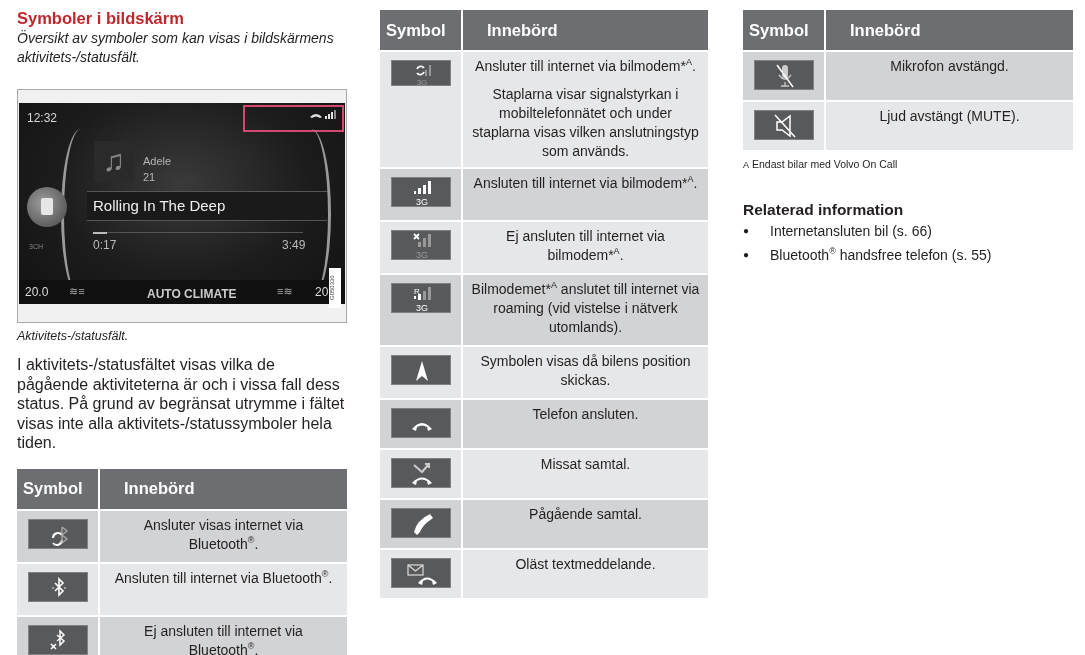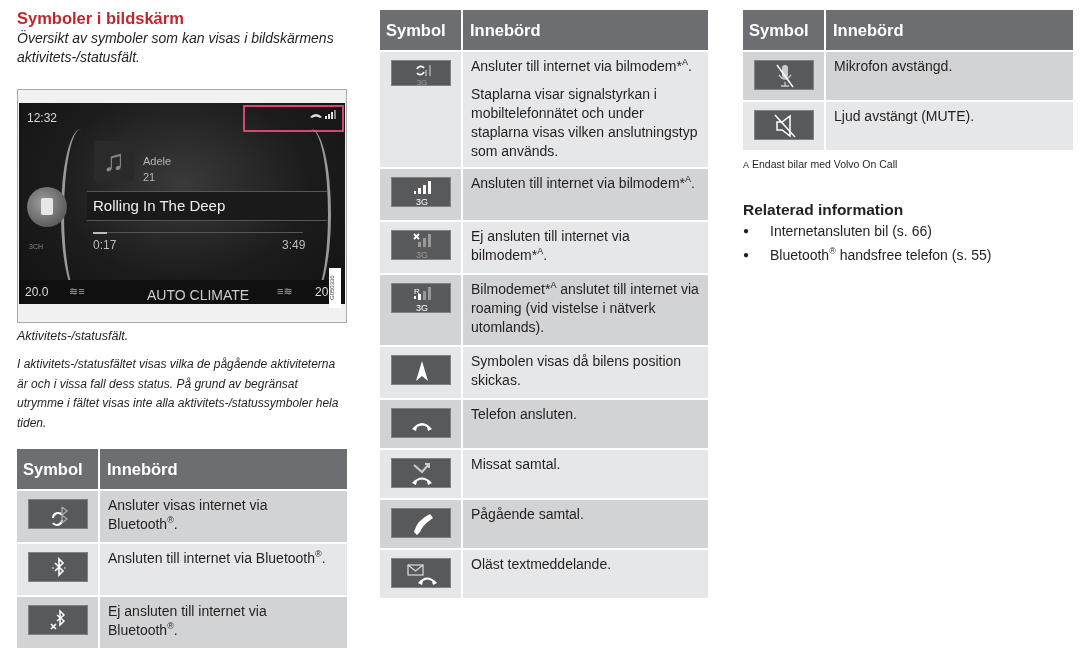"Innebörd" table.sym th:last-child { padding-left: 7px -> 24px }
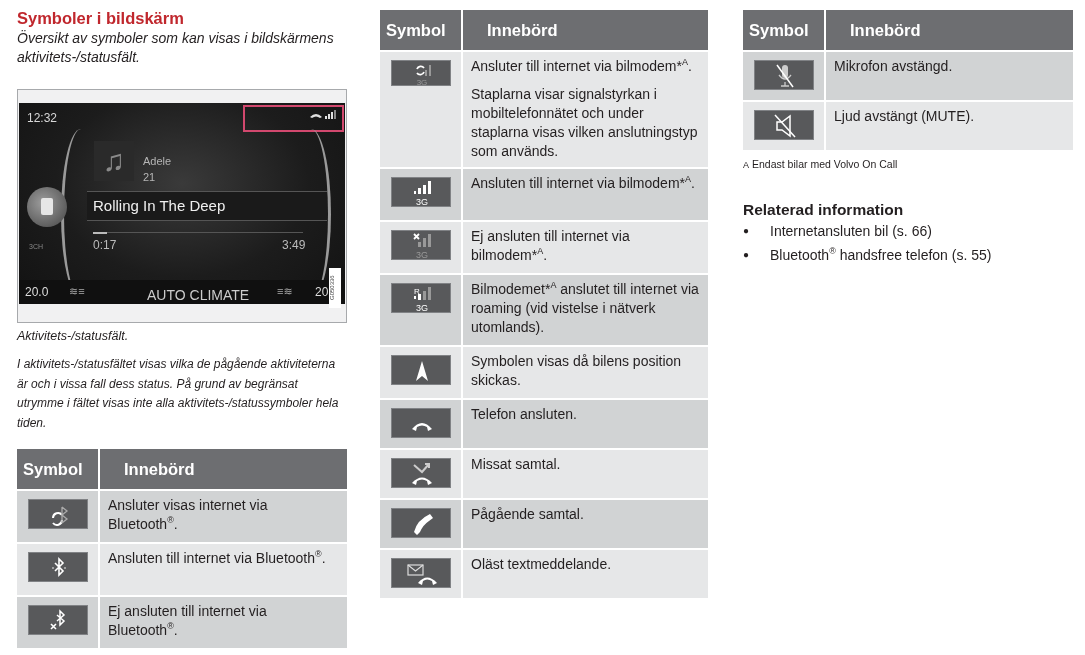"Ansluter till internet via bilmodem*A." table.sym td:last-child { text-align: none -> center }
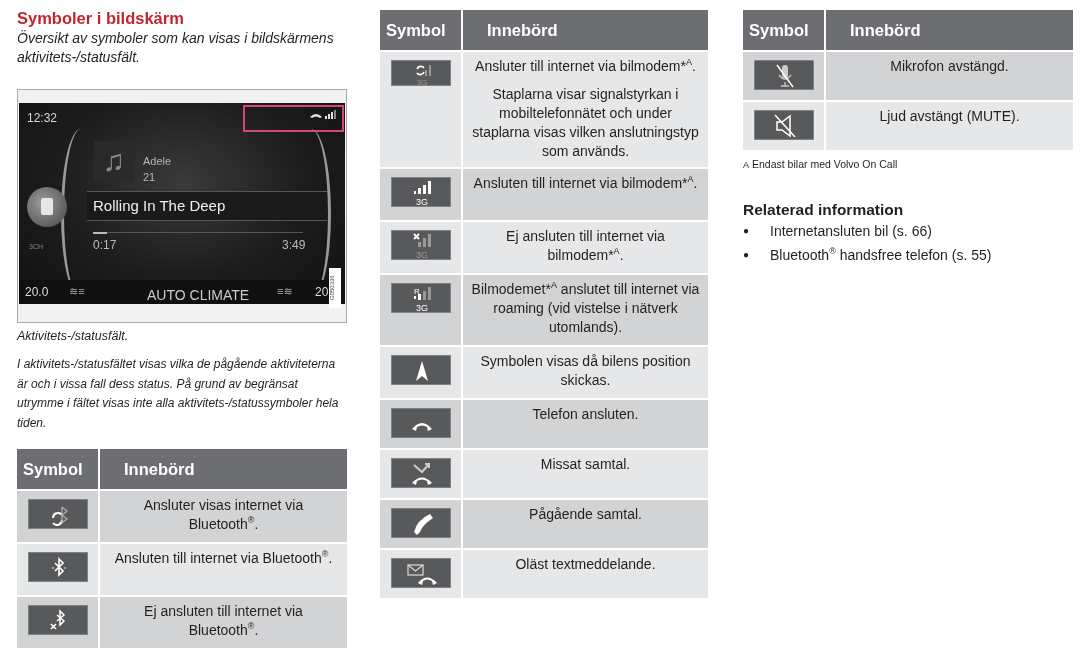"AUTO CLIMATE" .screen .climate { font-size: 14px -> 12px; font-weight: none -> bold }
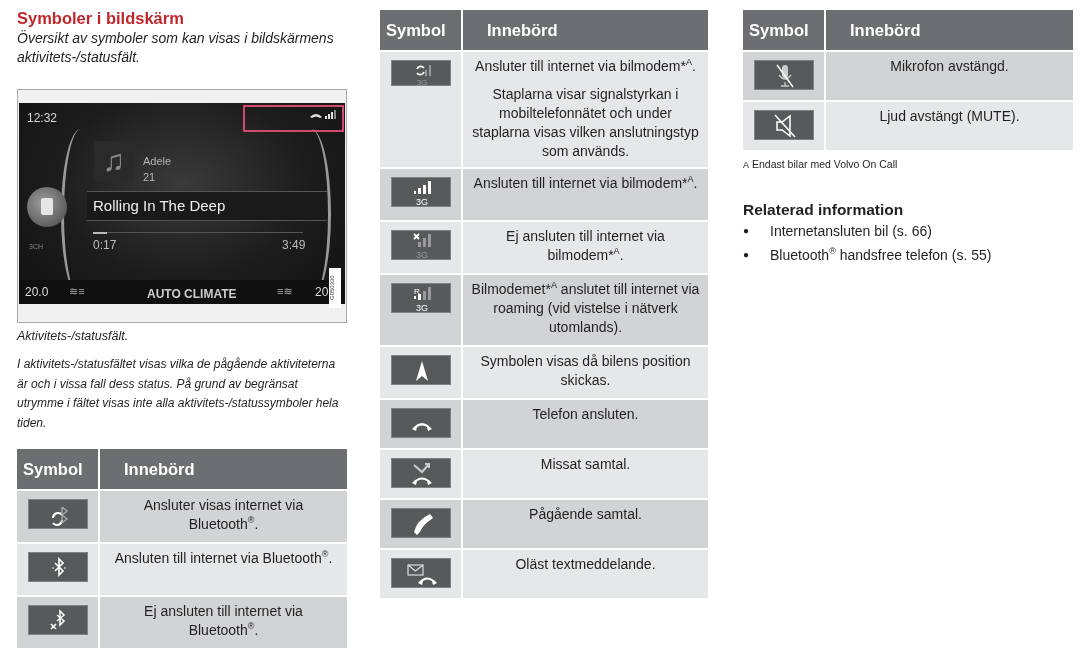"I aktivitets-/statusfältet visas vilka" .body-text { font-size: 12px -> 16px; font-style: italic -> none }
